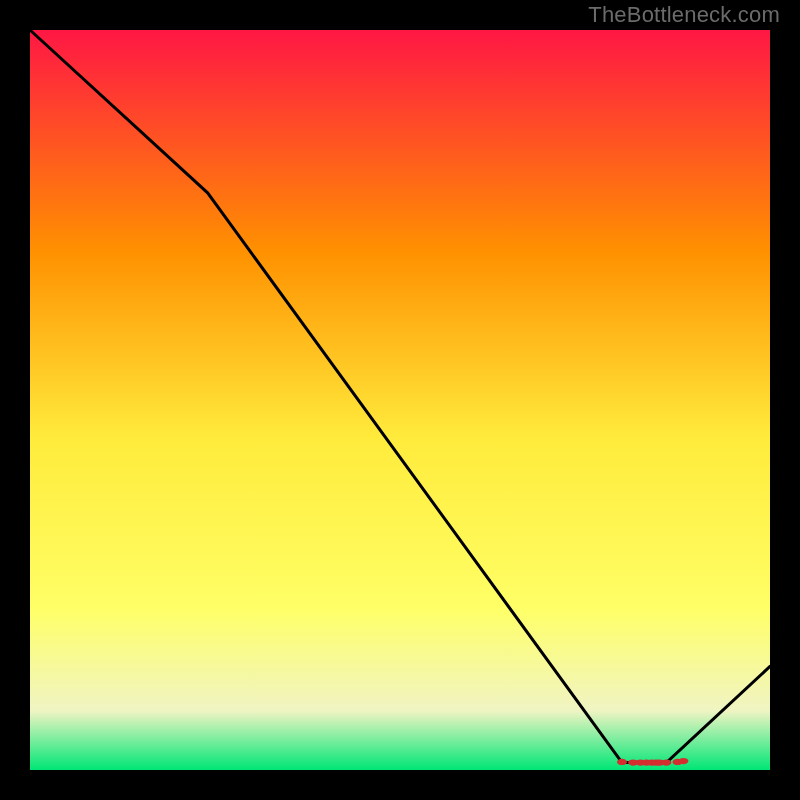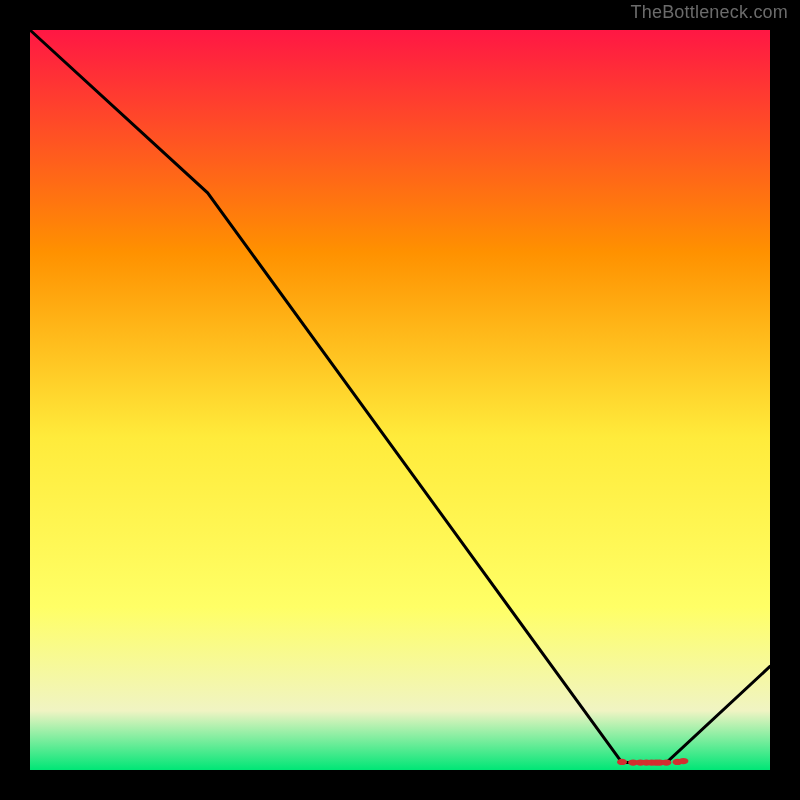"TheBottleneck.com" .watermark { font-size: 18px -> 22px; right: 12px -> 20px }
